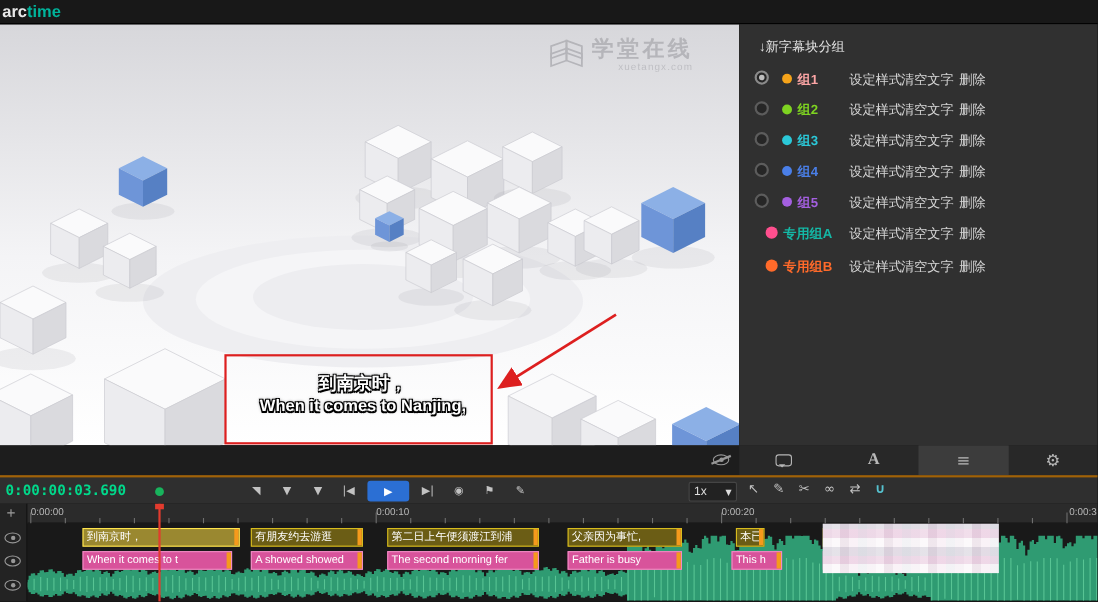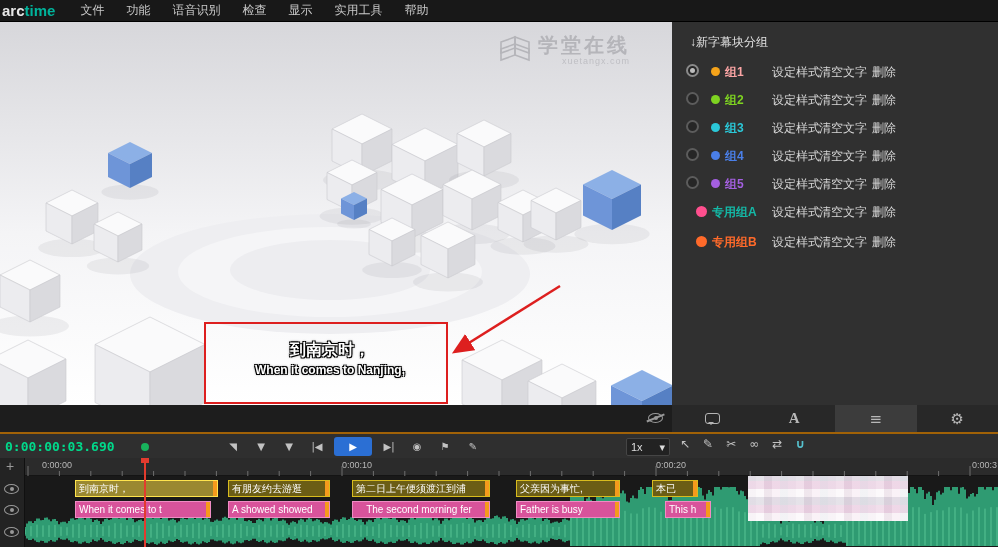"文件" div.menu-items { html: <div> <span>文件</span> <span>功能</span> <span>语音识别</span> <span>检查</span> <span>显示</span> <span>实用工具</span> <span>帮助</span> </div> -> none }
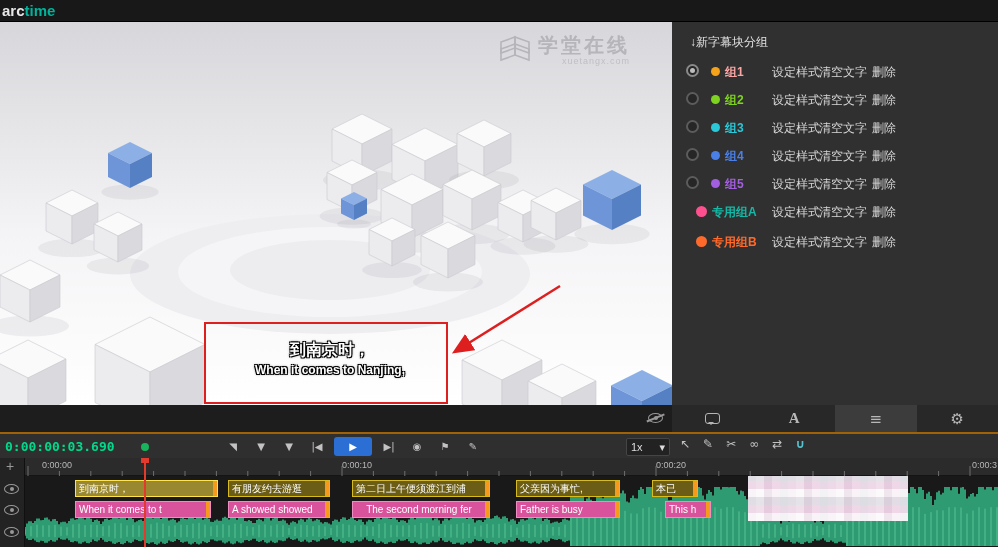"When it comes to Nanjing," .sub-en { font-size: 12px -> 15px }
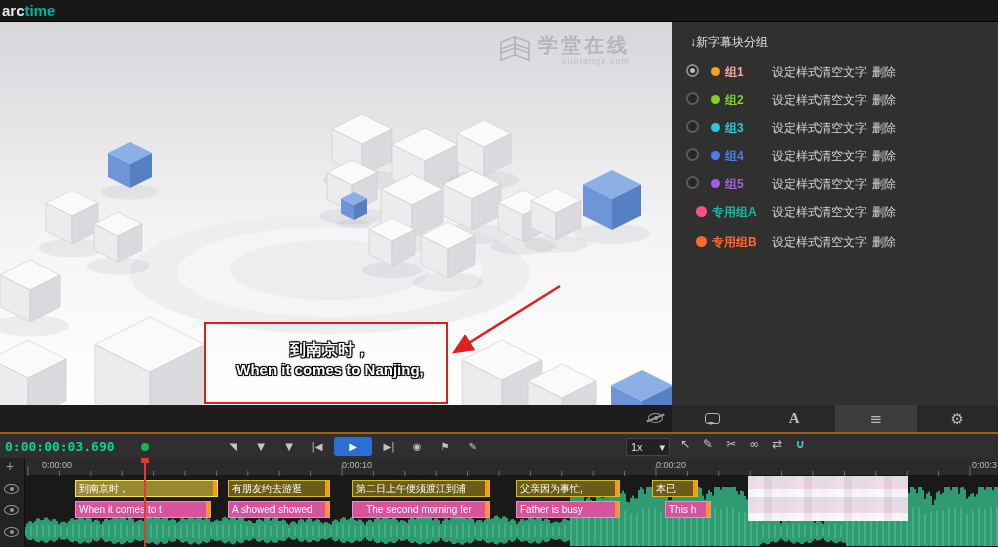"0:00:00" span.rlabel { left: 17px -> 3px }
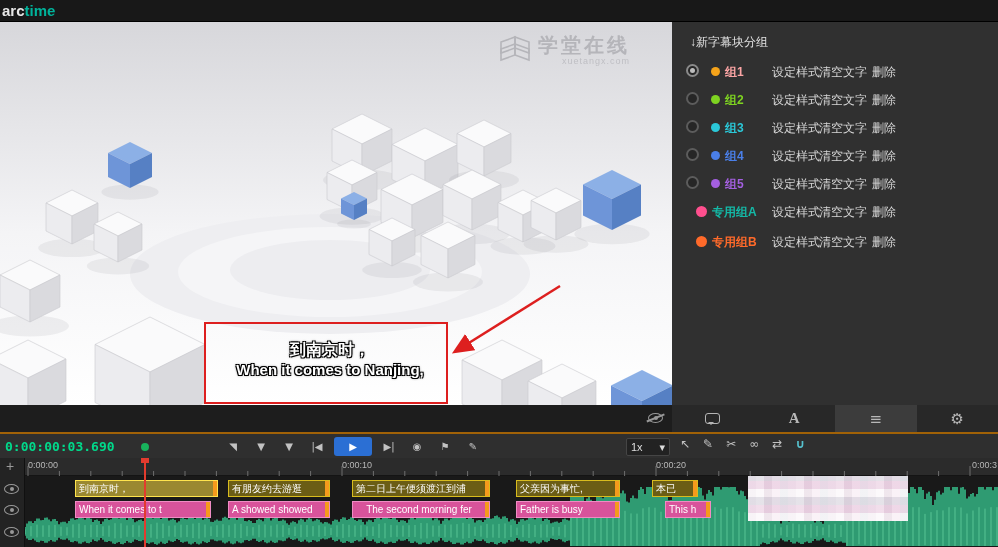"本已" div.blk { left: 627px -> 644px; width: 46px -> 26px }
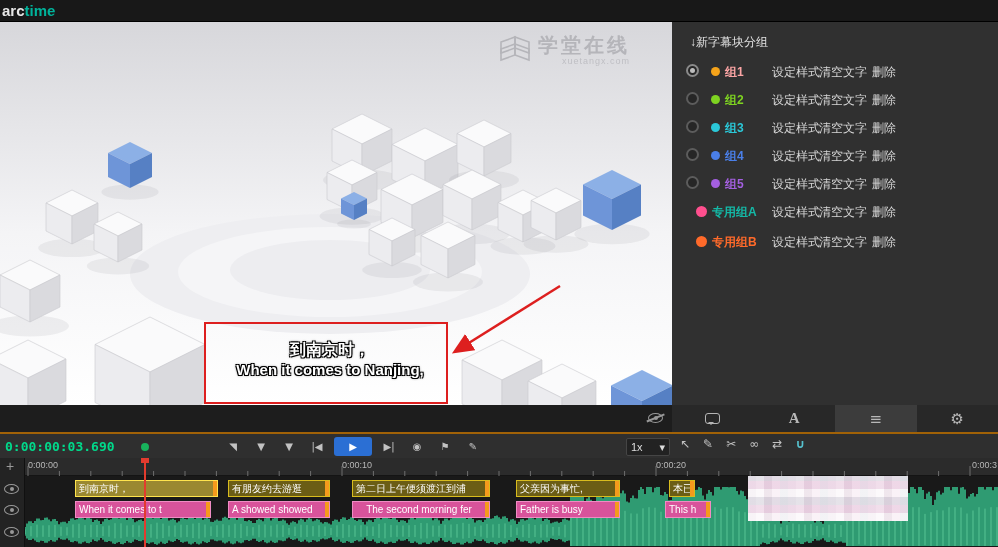"The second morning fer" div.blk { text-align: center -> none }
